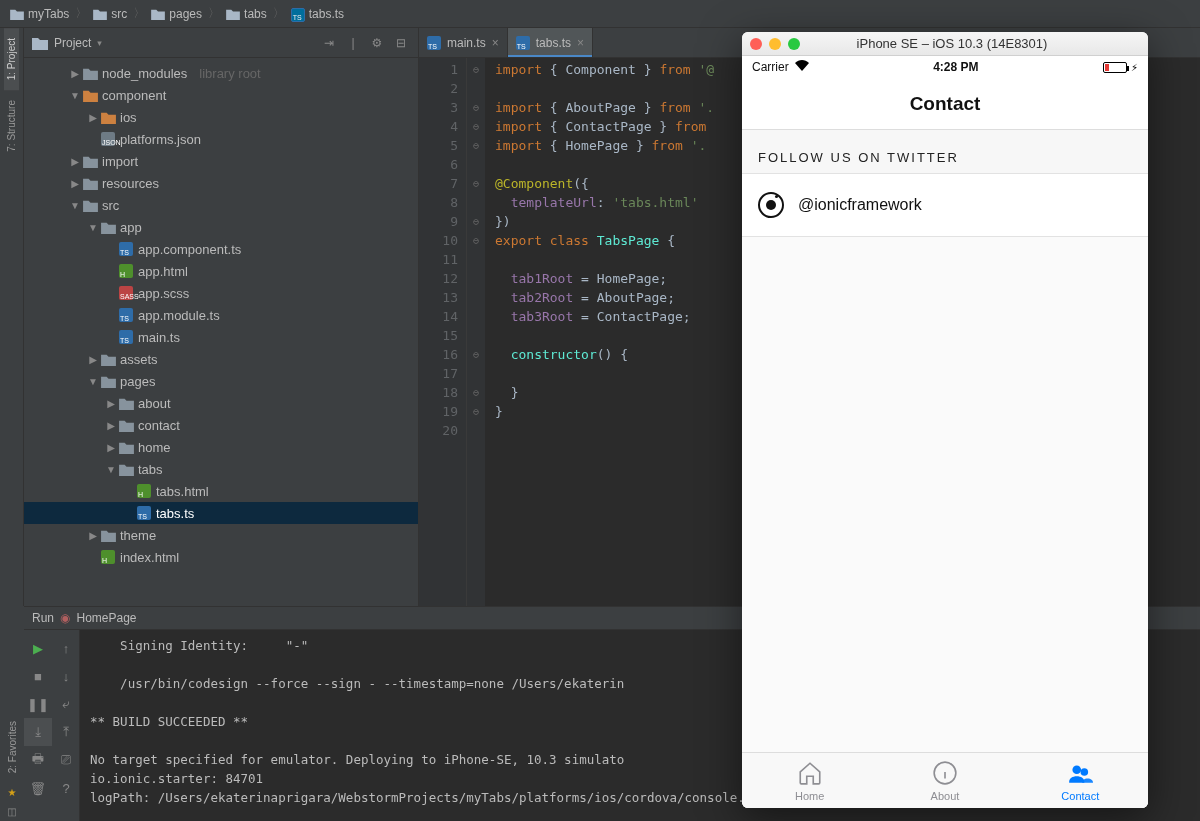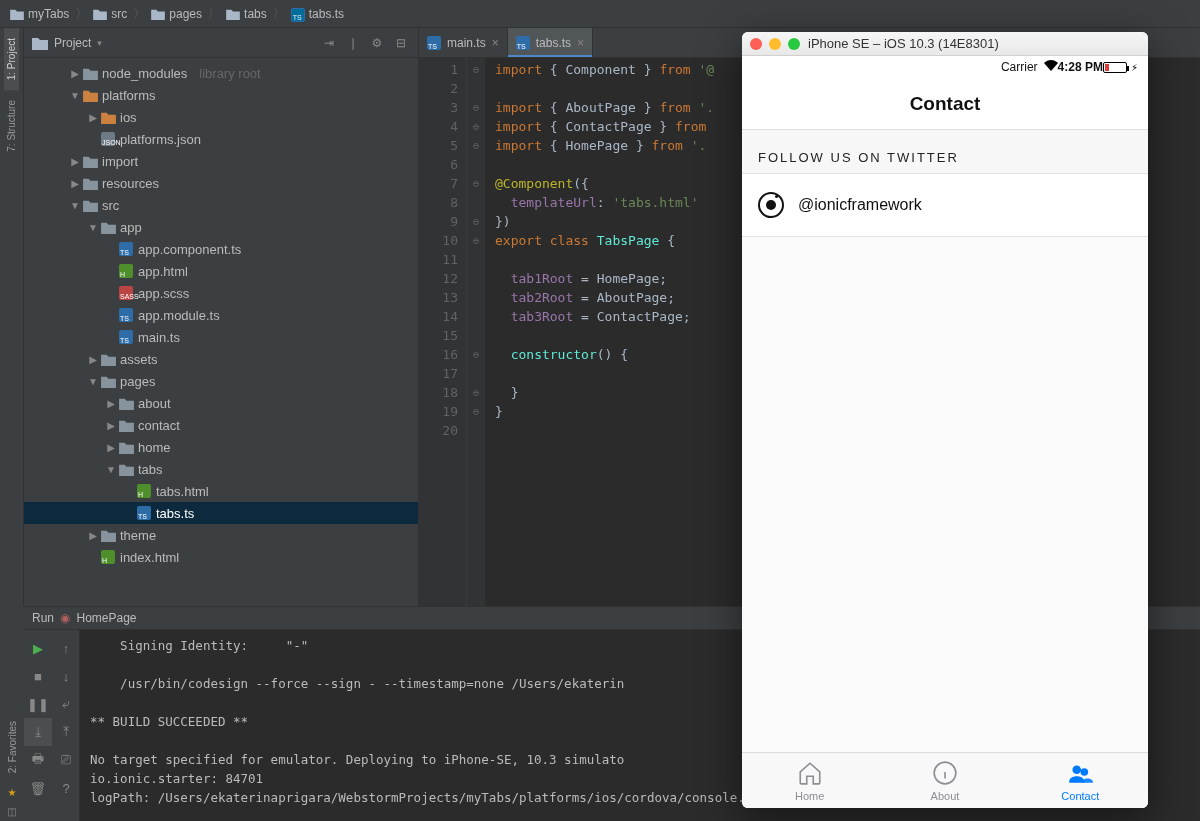"iPhone SE – iOS 10.3" .sim-titlebar .ttl { text-align: none -> center }
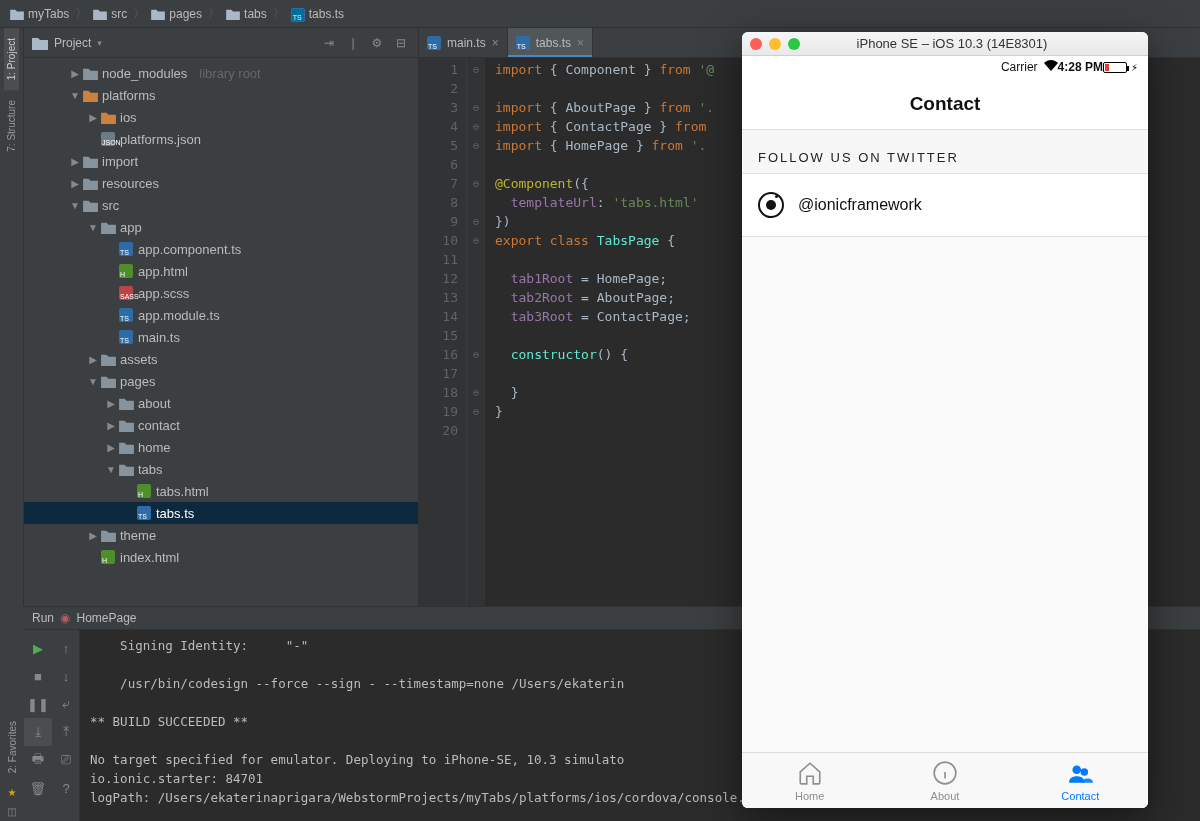"Carrier" .sim-status { justify-content: flex-end -> space-between }
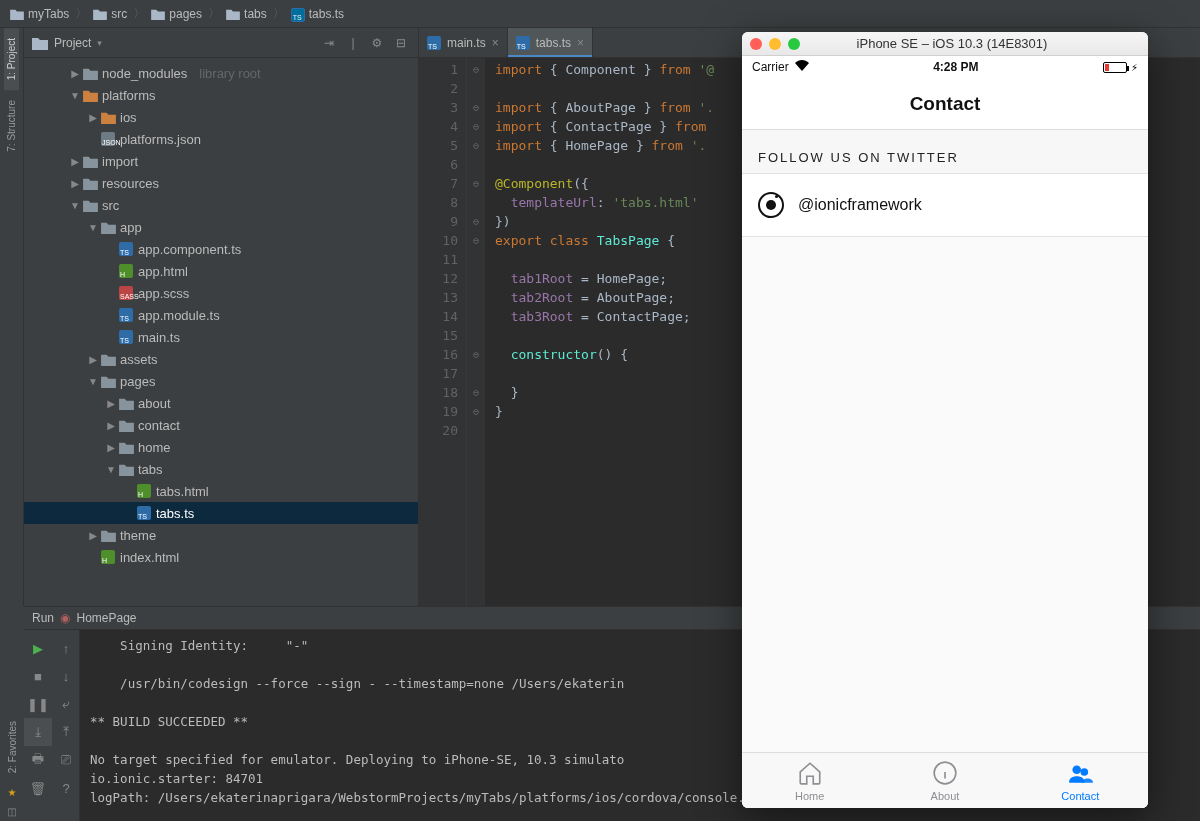"platforms" span.label { text: platforms -> component }
